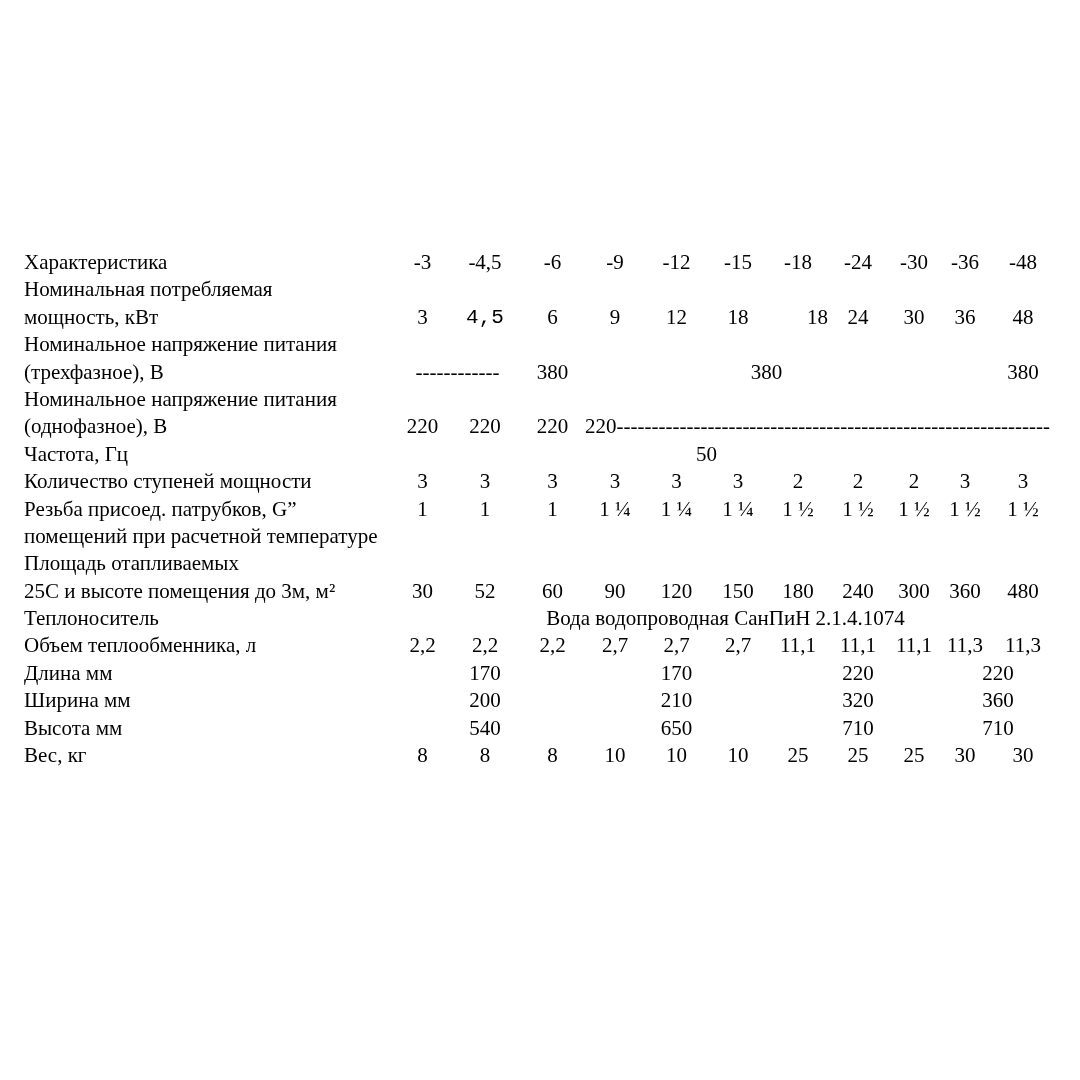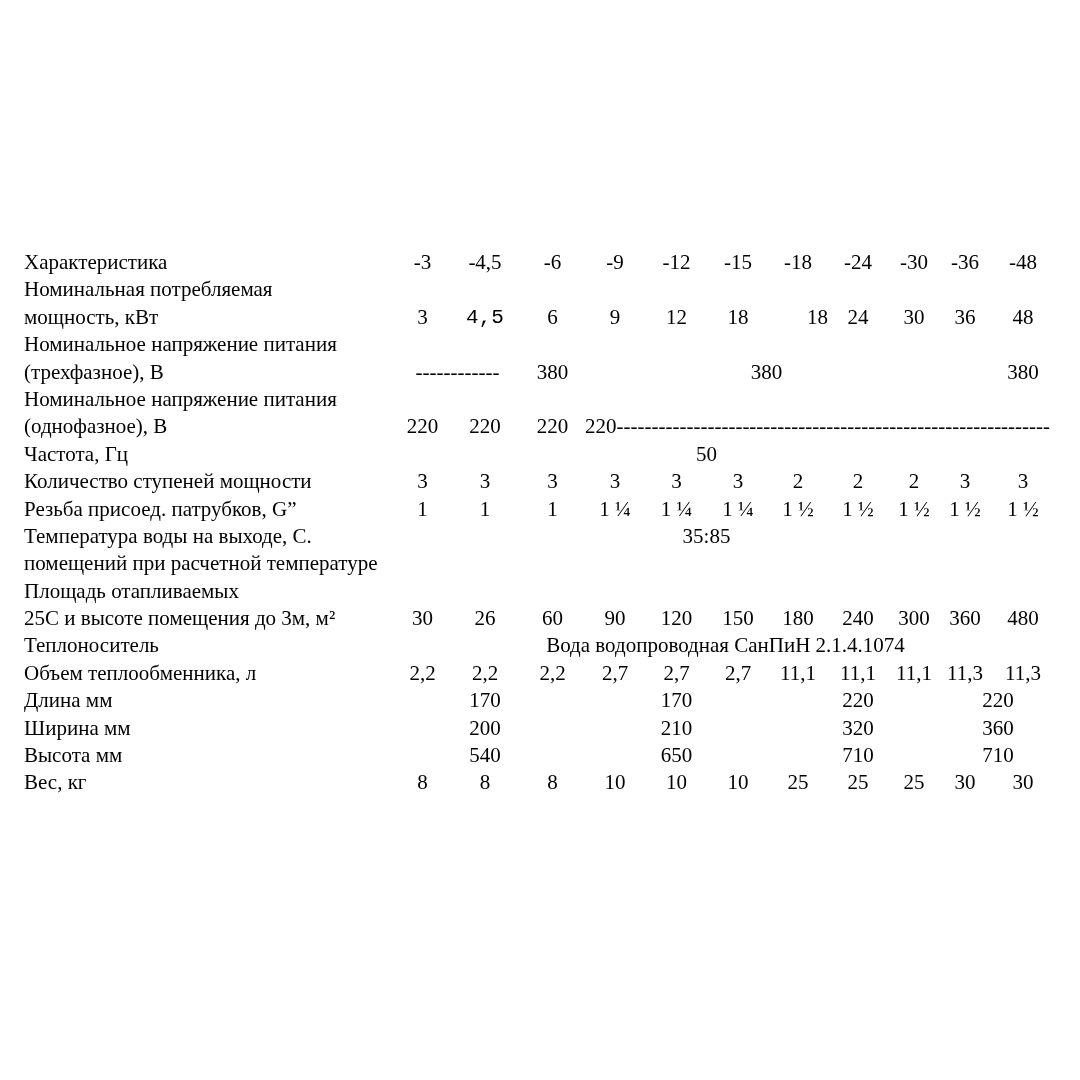"Температура воды на выходе, С." div.t-row { html: <div> <div>Температура воды на выходе, С.</div> <div>35:85</div> </div> -> none }
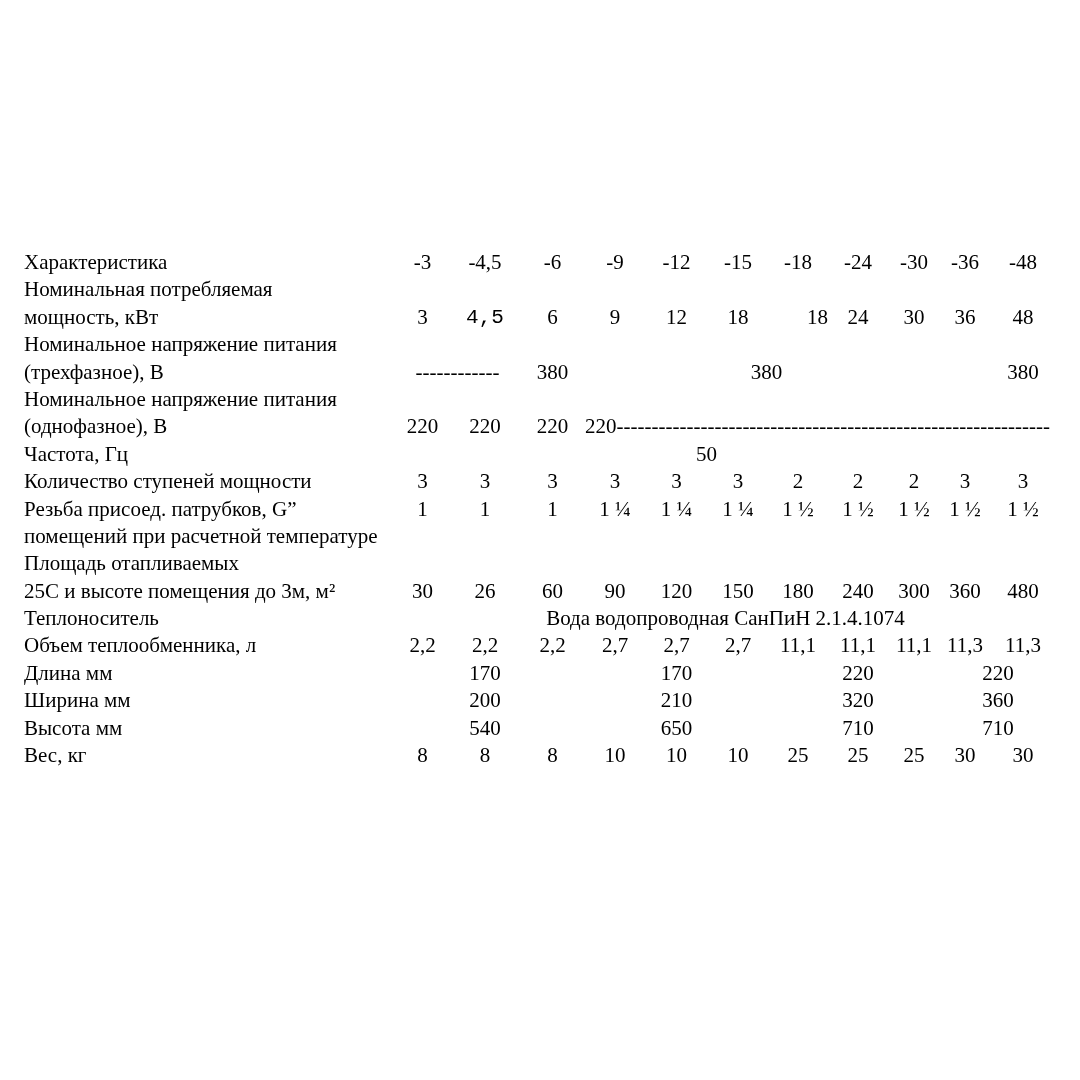"26" div.t-cell { text: 26 -> 52 }
